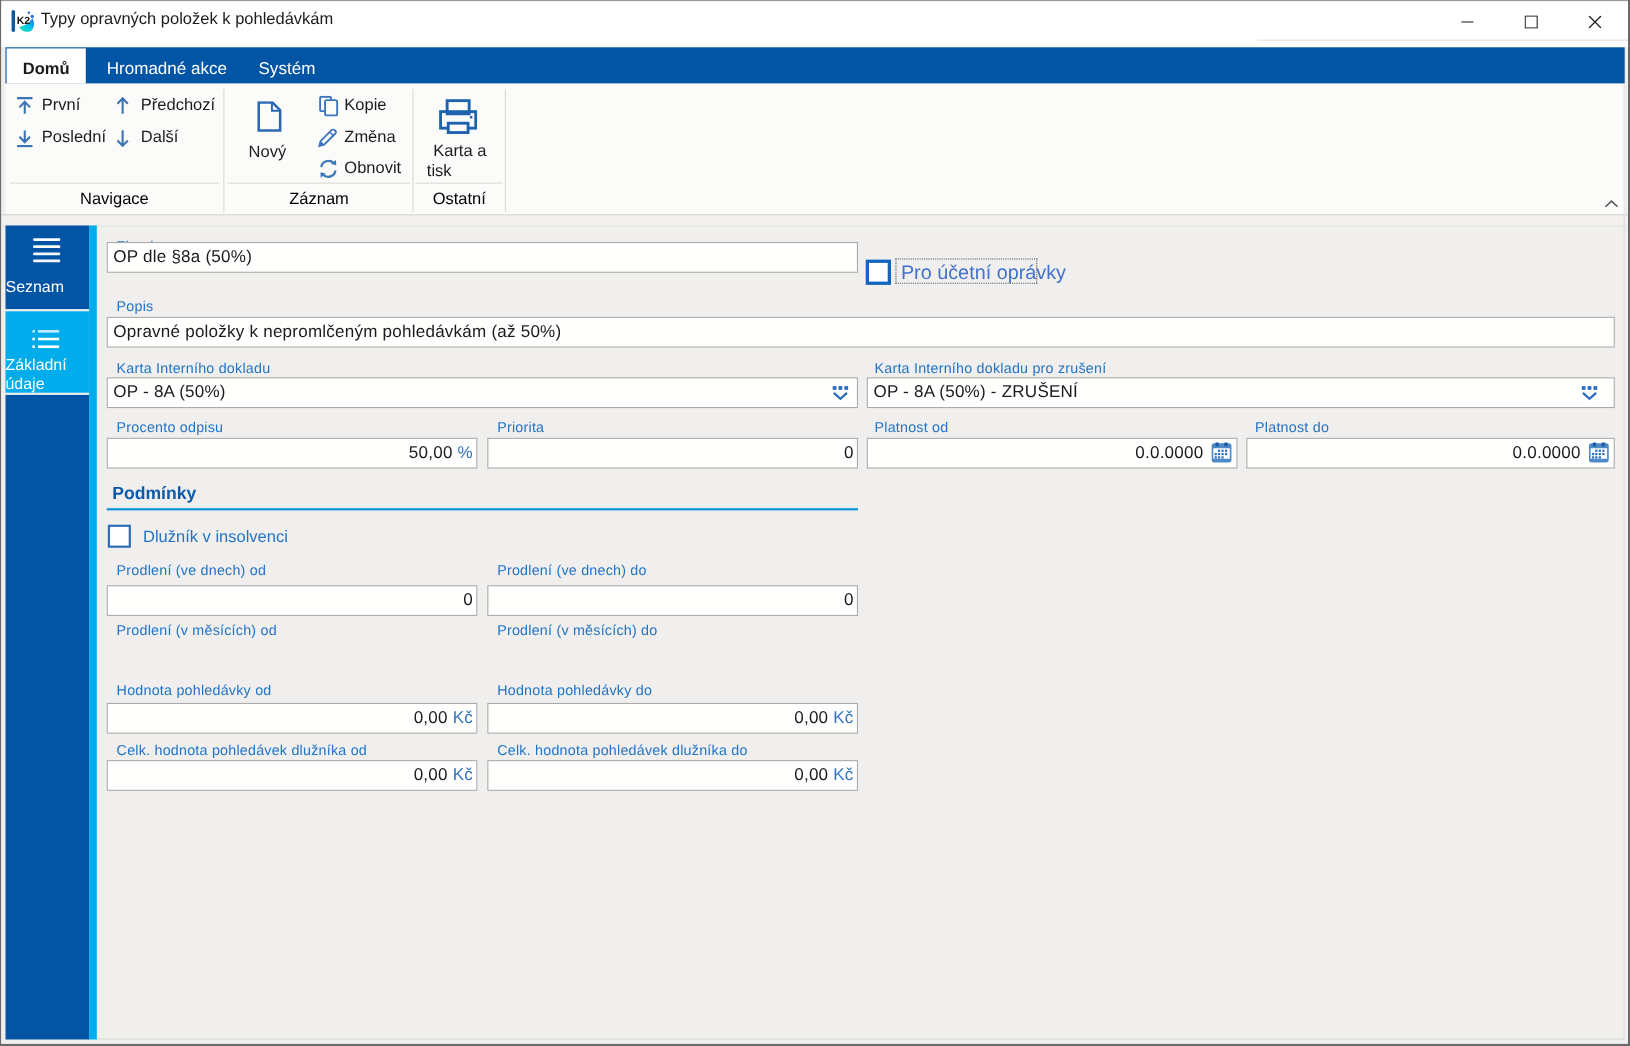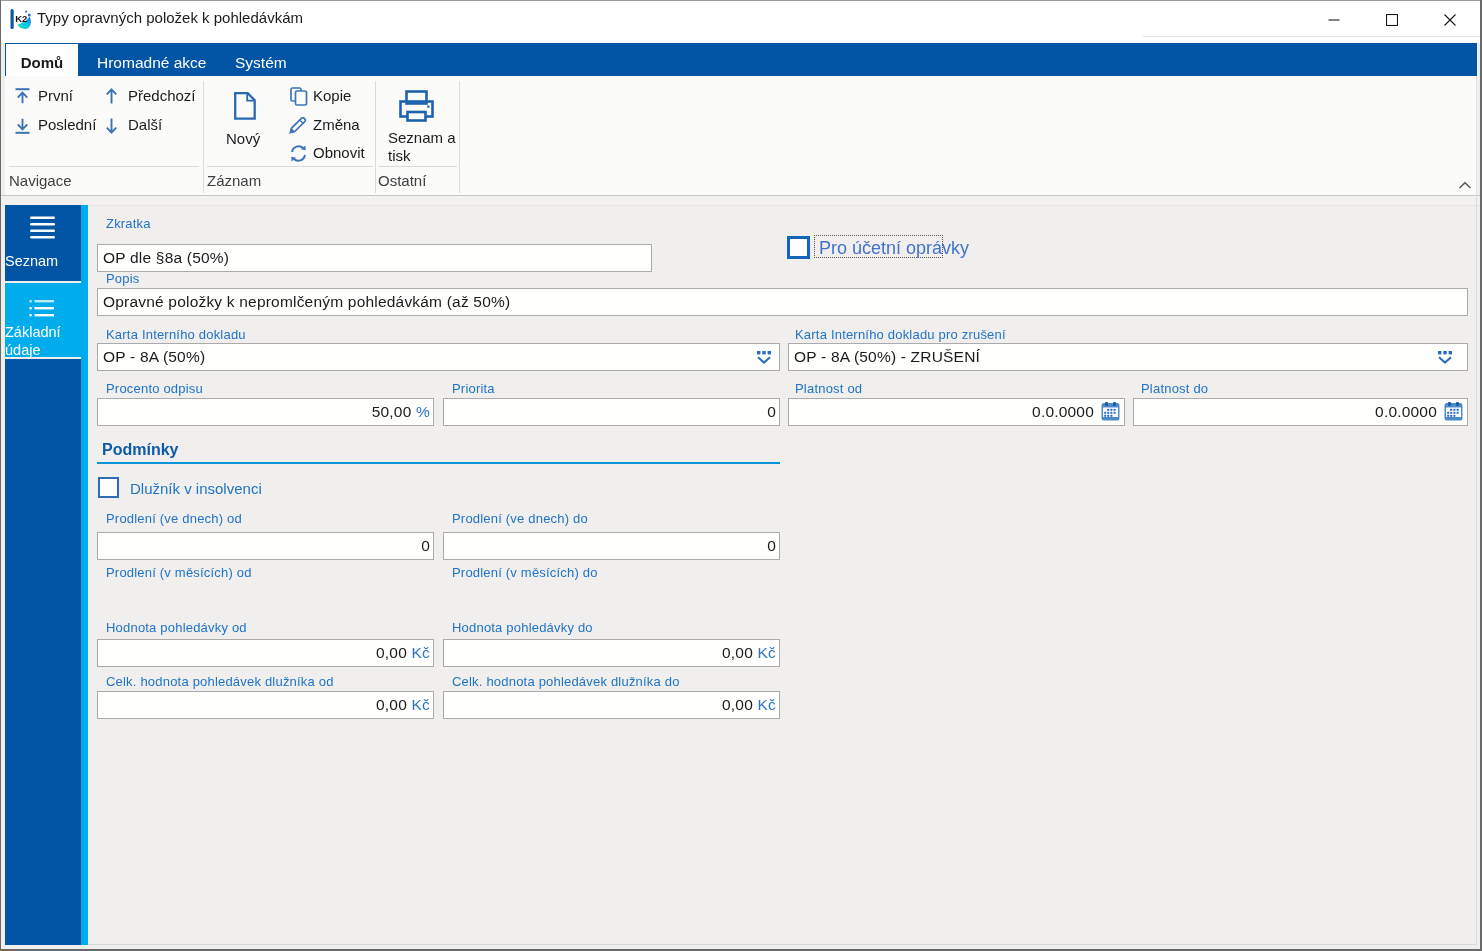"Seznam a" div.abs { text: Seznam -> Karta }
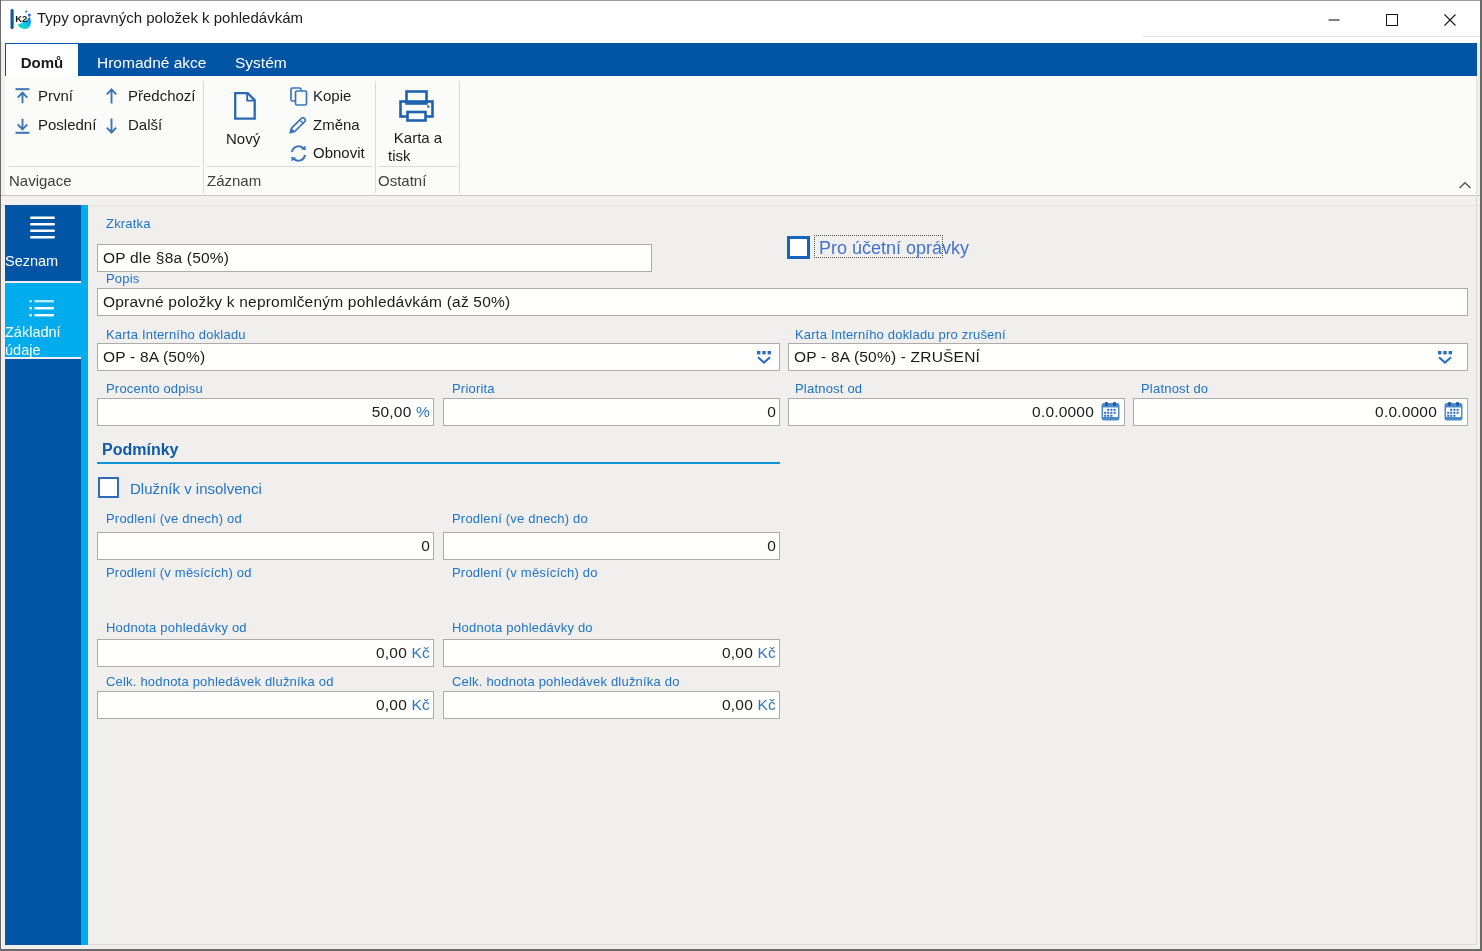"Navigace" .glabel { color: #404040 -> #000000; text-align: left -> center }
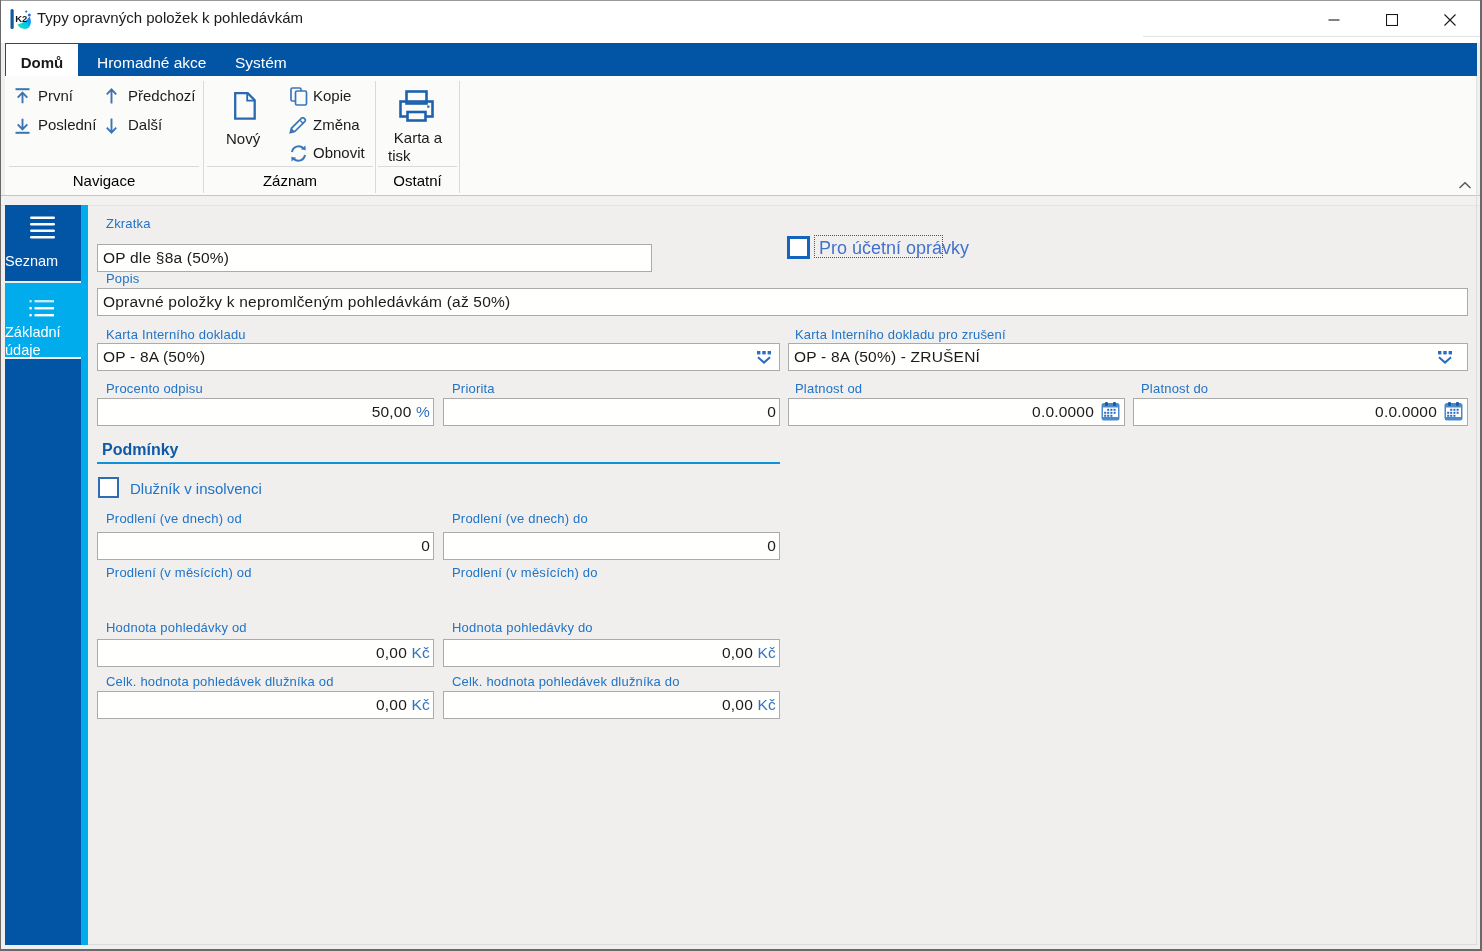"OP dle §8a (50%)" div.abs { top: 244px -> 220px; width: 555px -> 683px }
